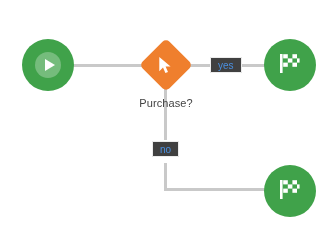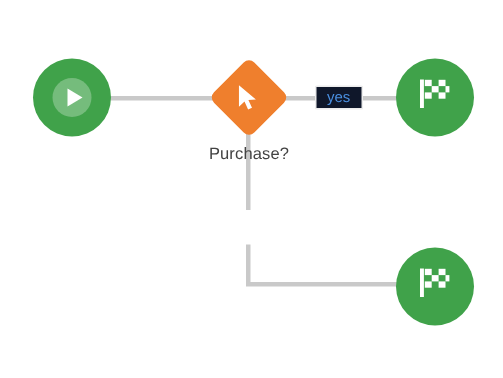"yes" .edge-label { background: #0f172a -> #404040 }
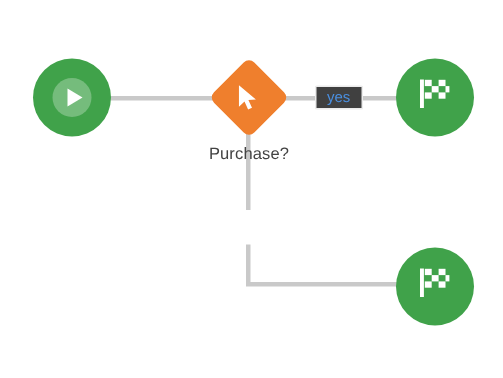"no" div.edge-label { html: none -> <div>no</div> }
